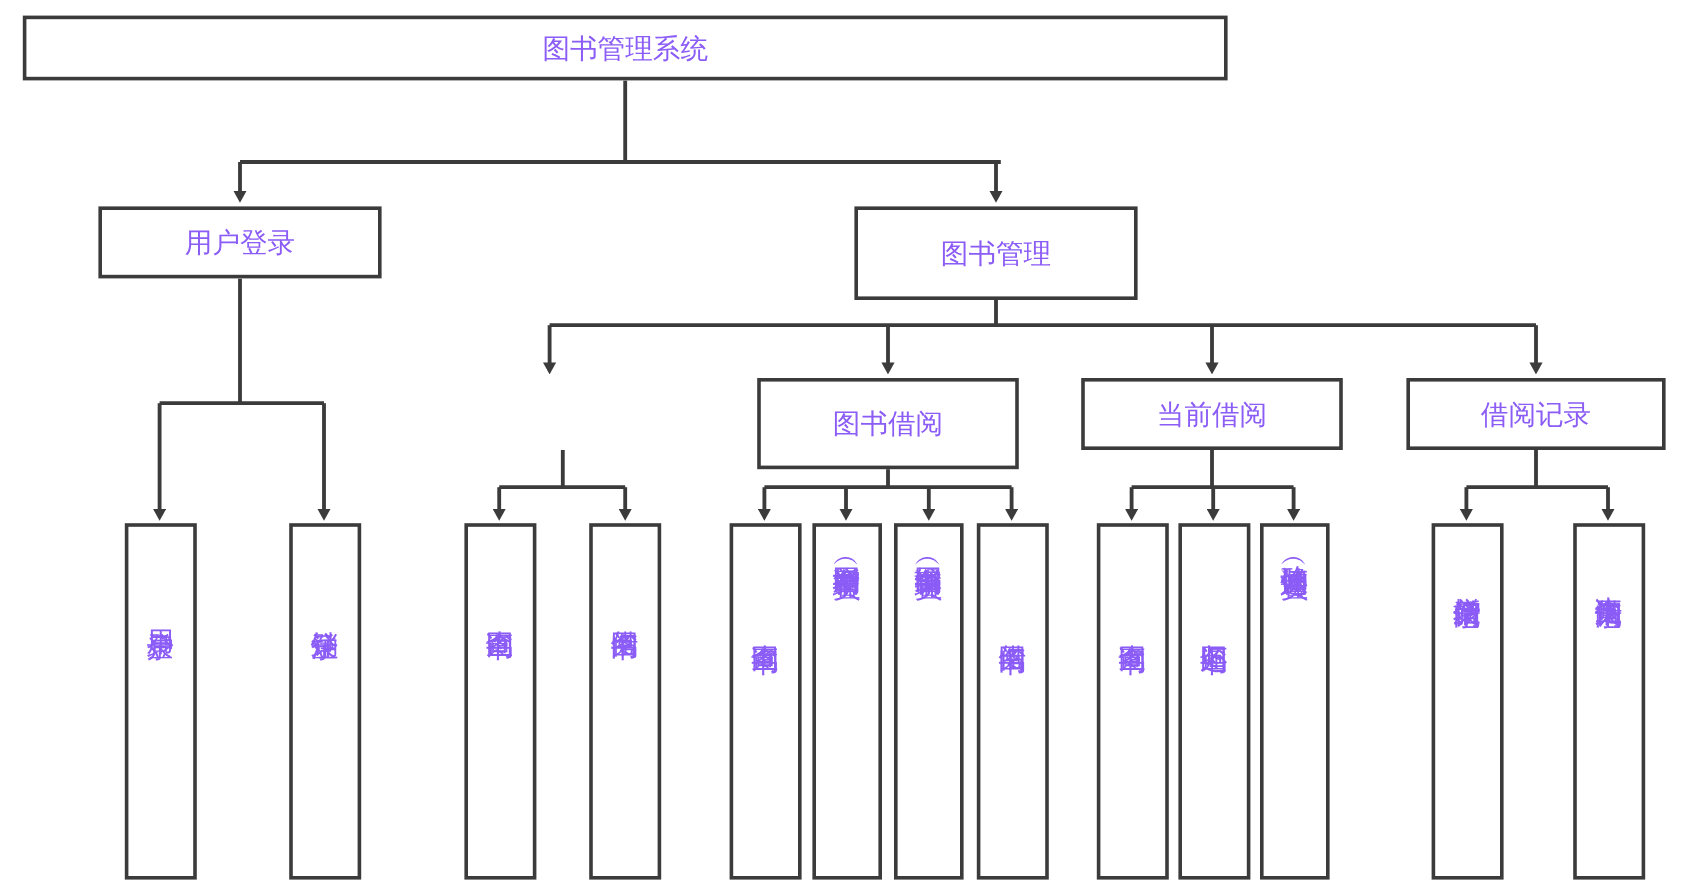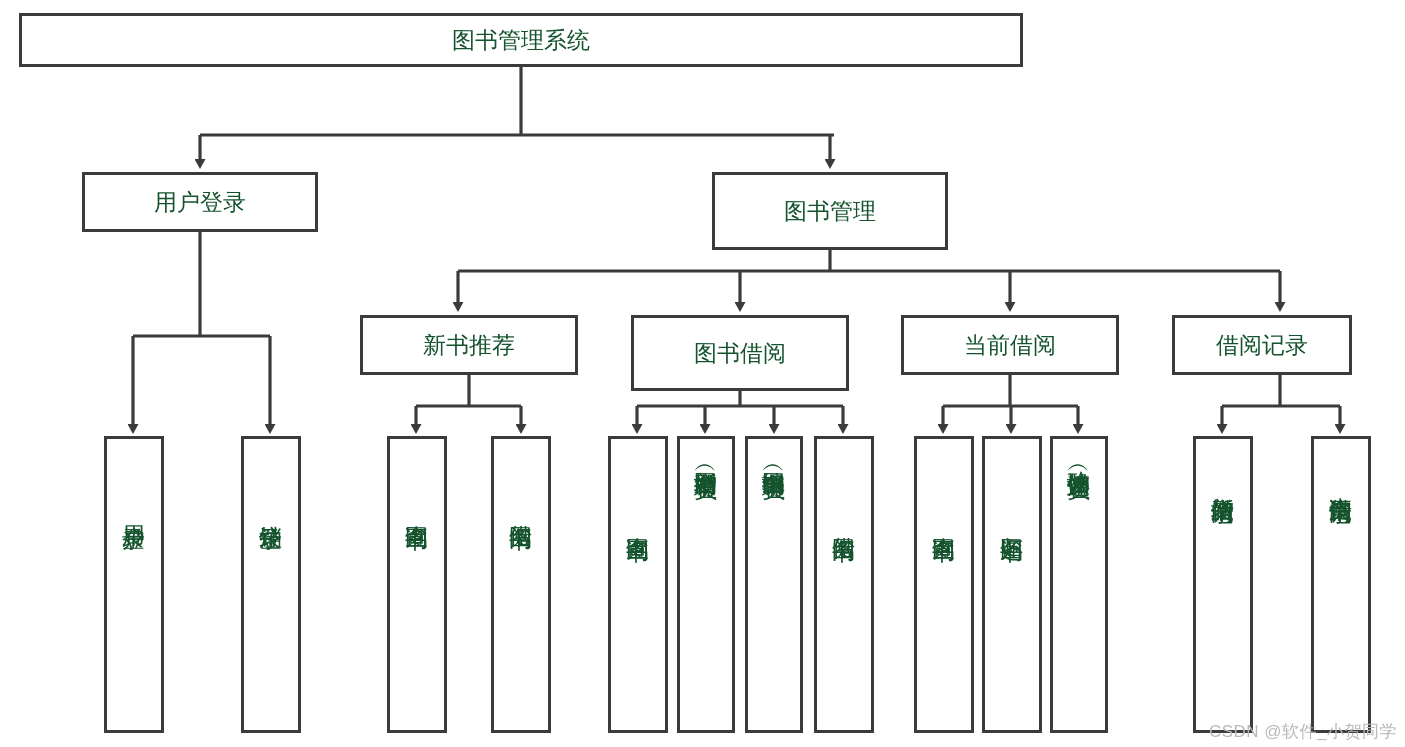"图书管理系统" .node .label { color: #14532d -> #8b5cf6 }
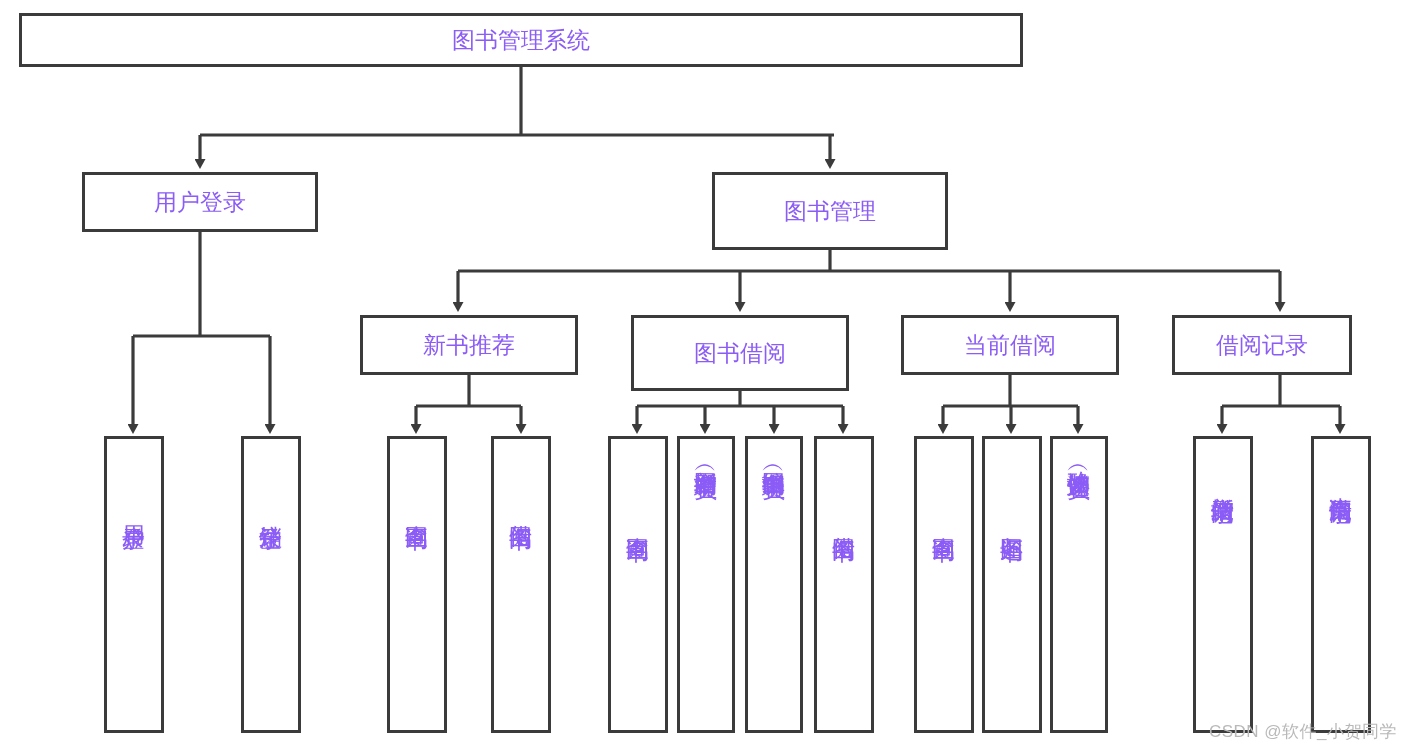"新书推荐" div.node { html: <div> <span>新书推荐</span> </div> -> none }
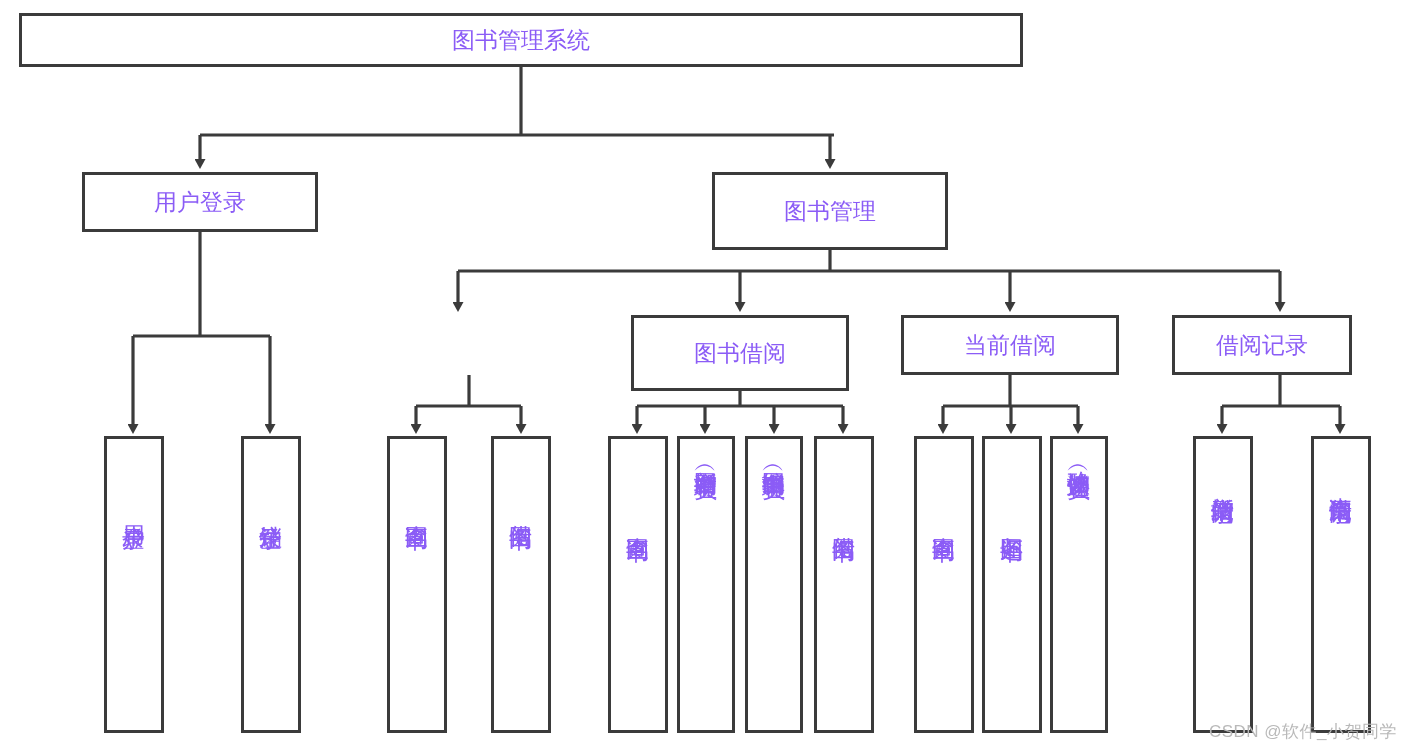"借阅记录" div.node { width: 180px -> 216px }
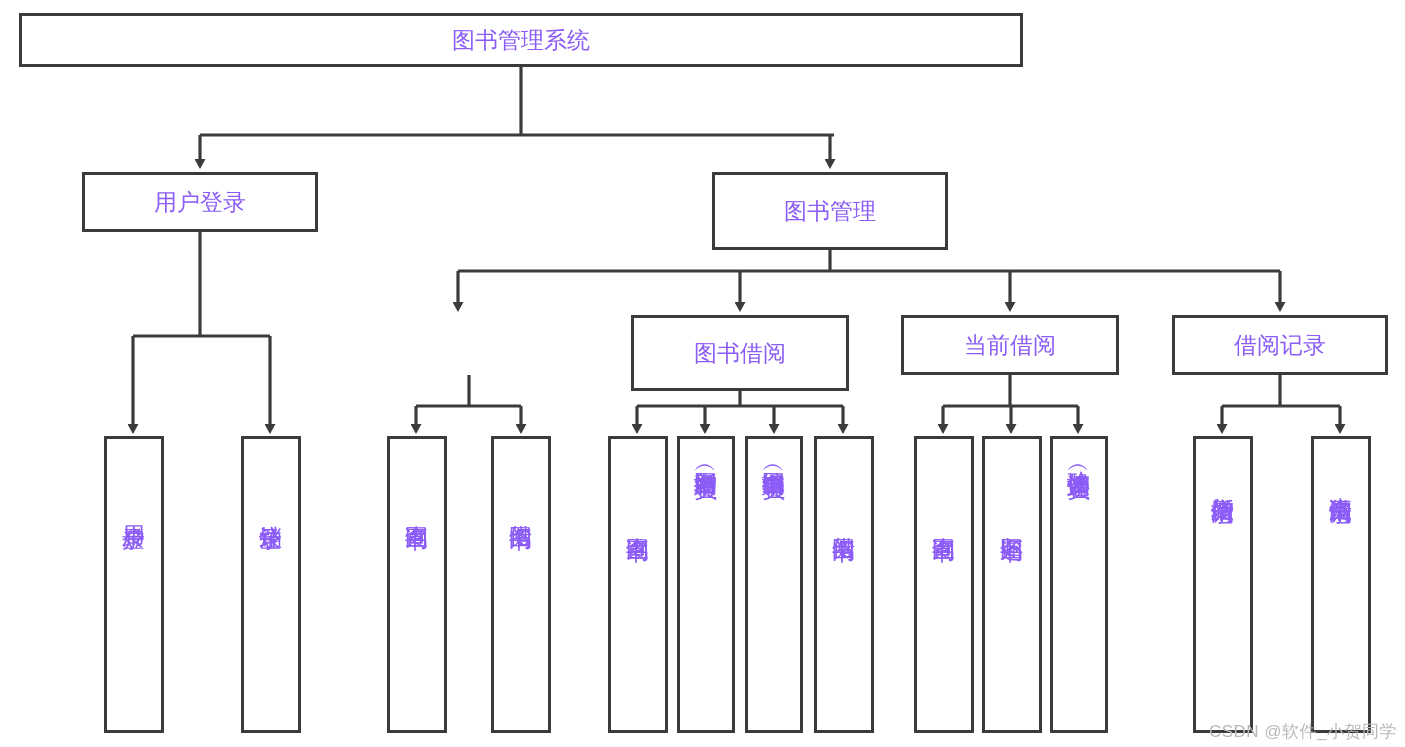"CSDN @软件_小贺同学" div { html: <div>CSDN @软件_小贺同学</div> -> none }
